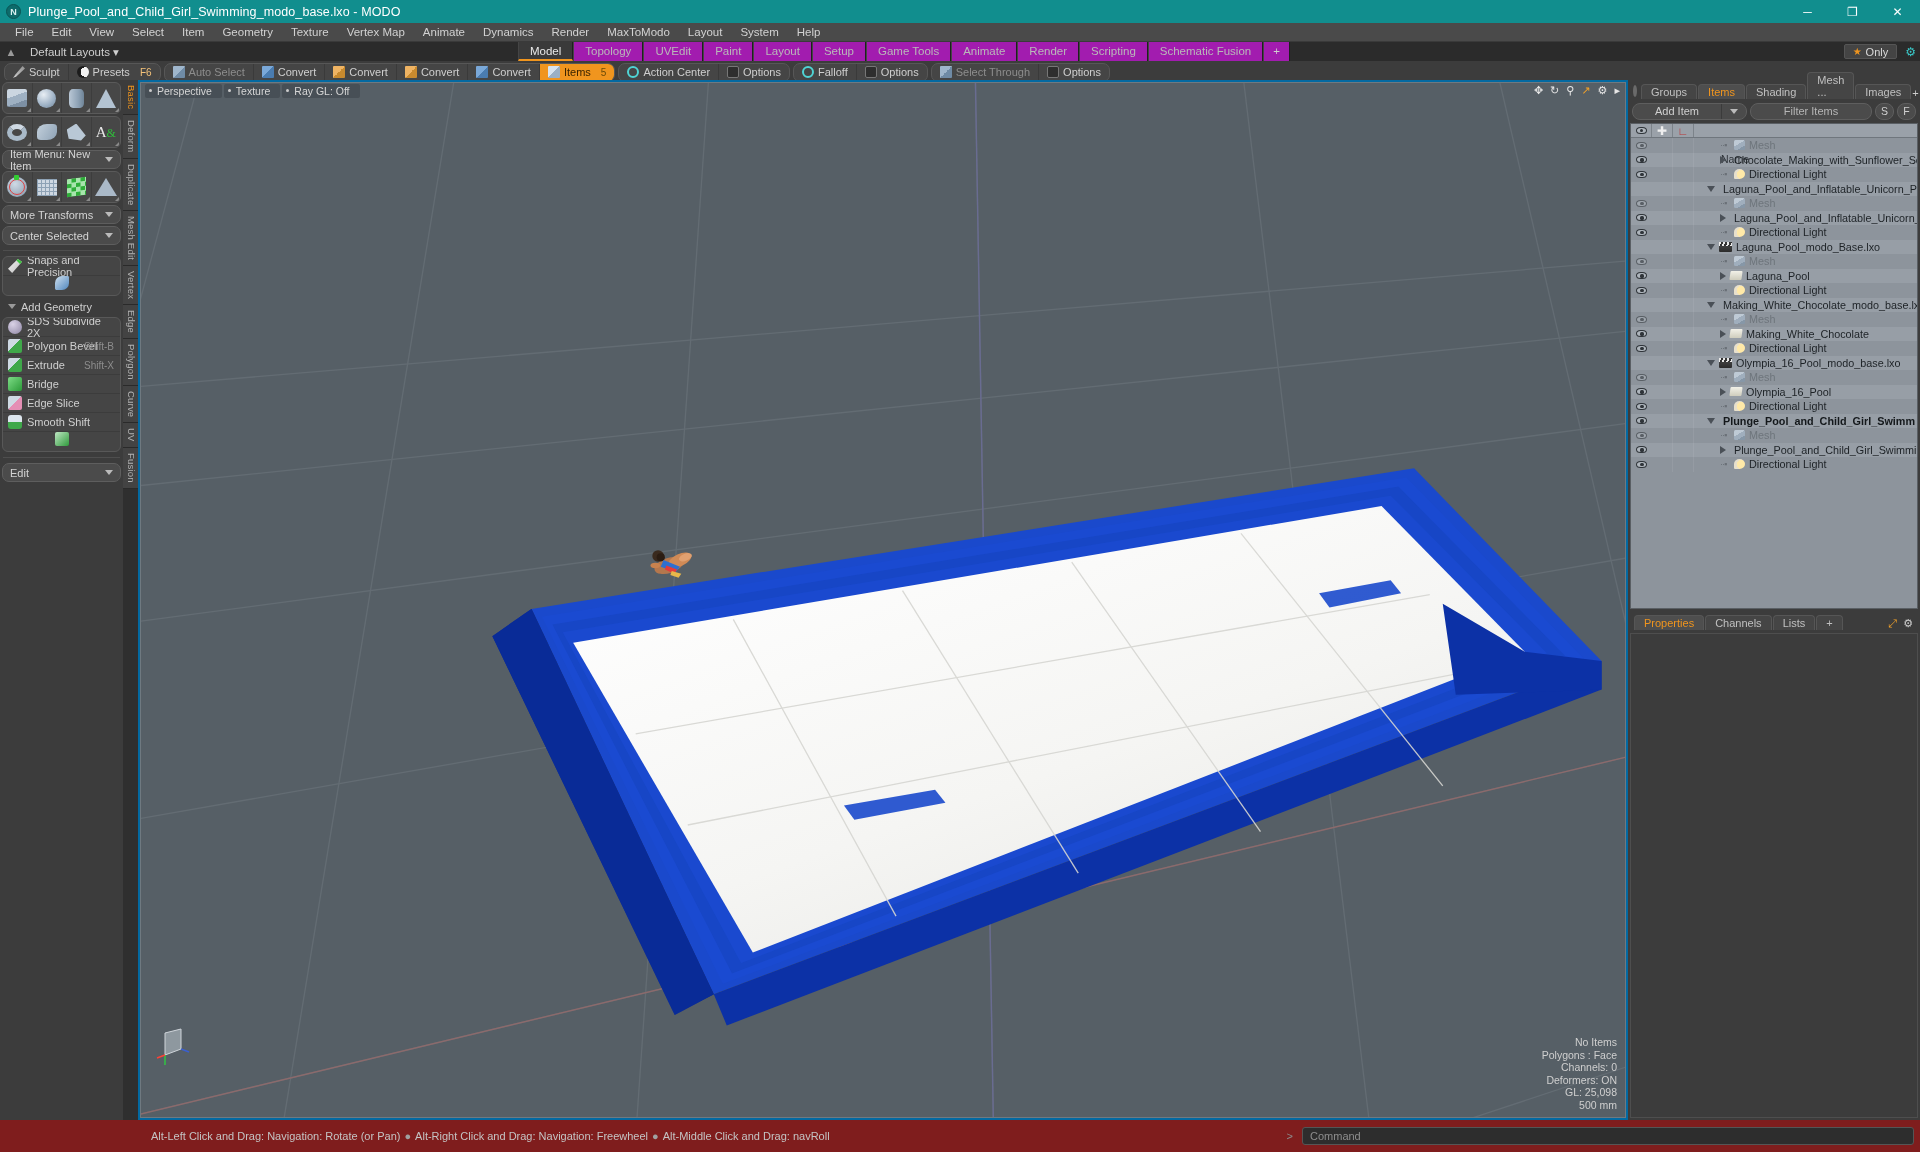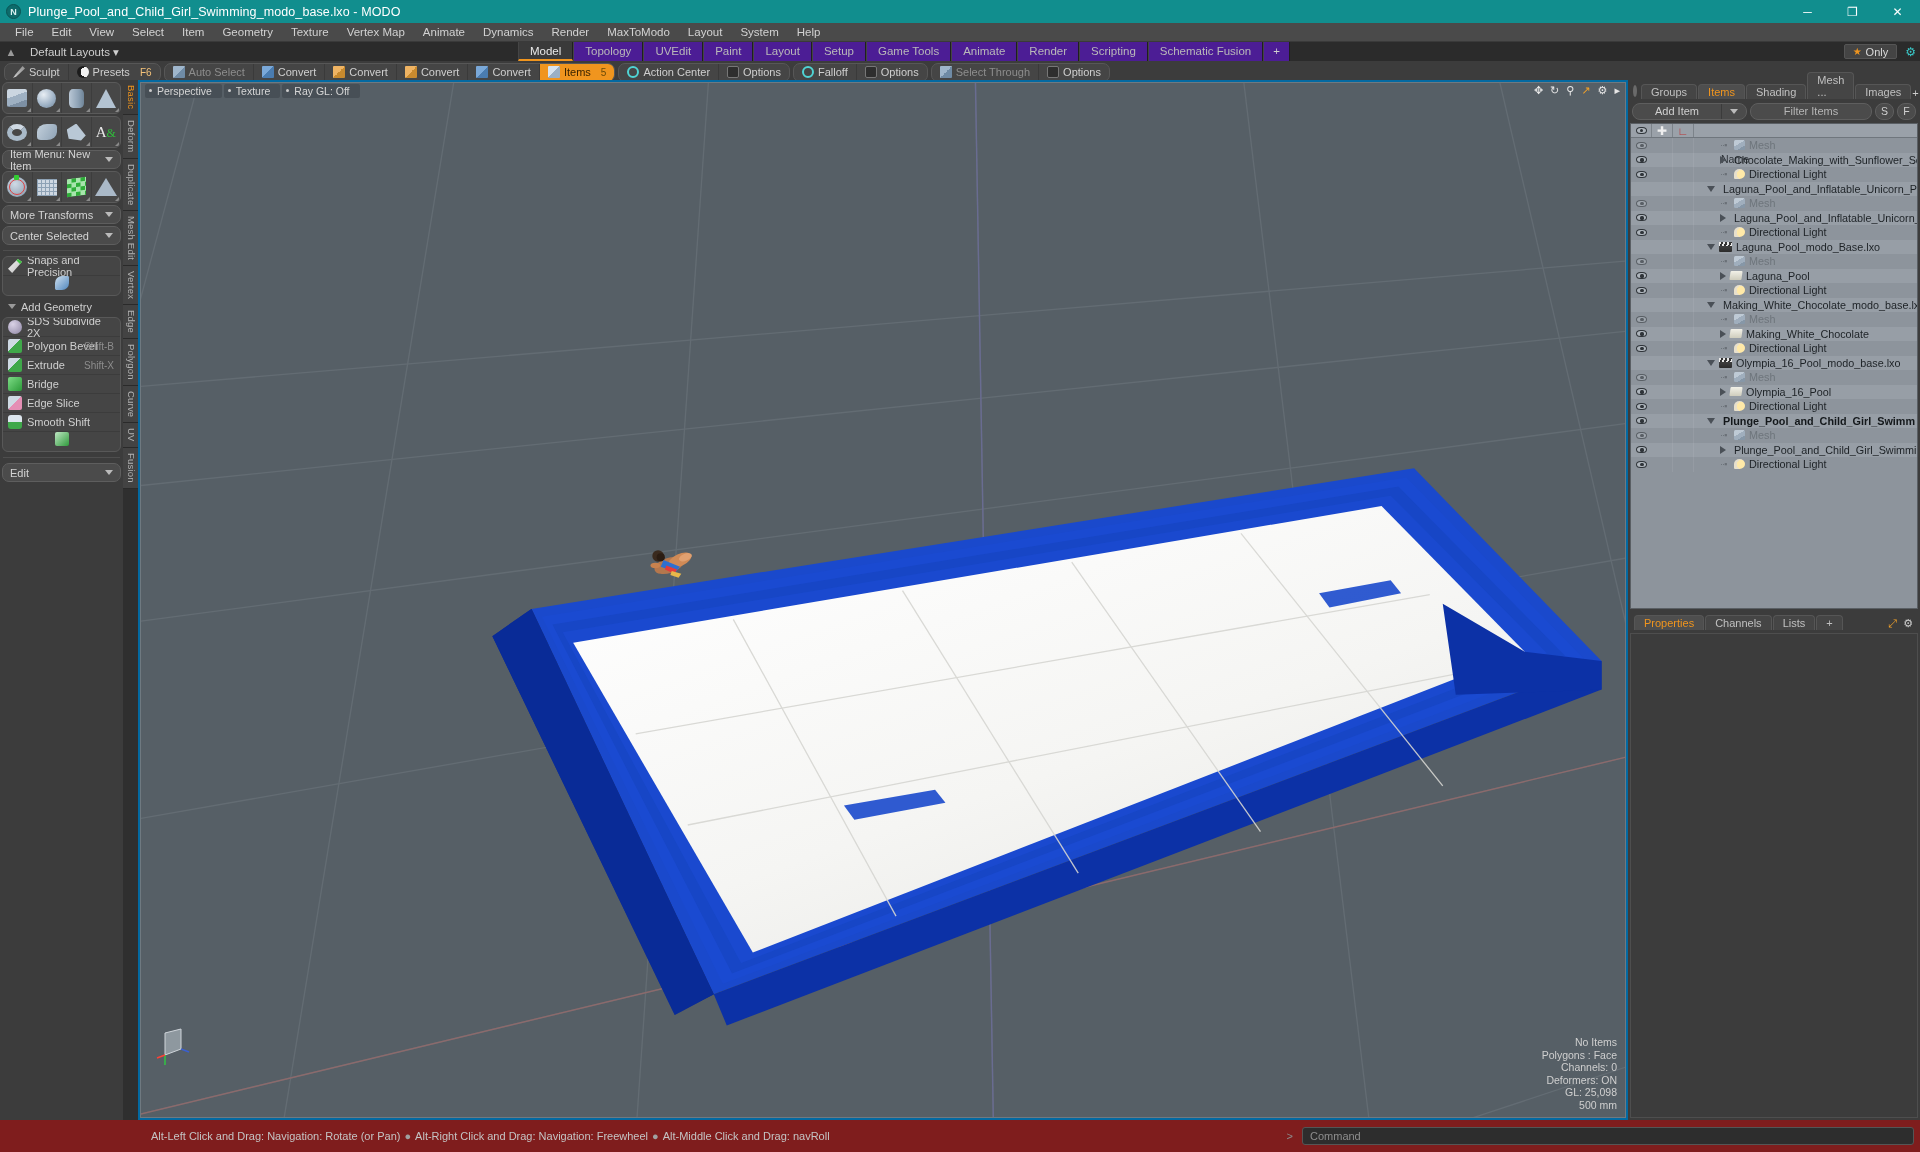"Topology" .mode-tab { background: #4c1d95 -> #a21caf }
